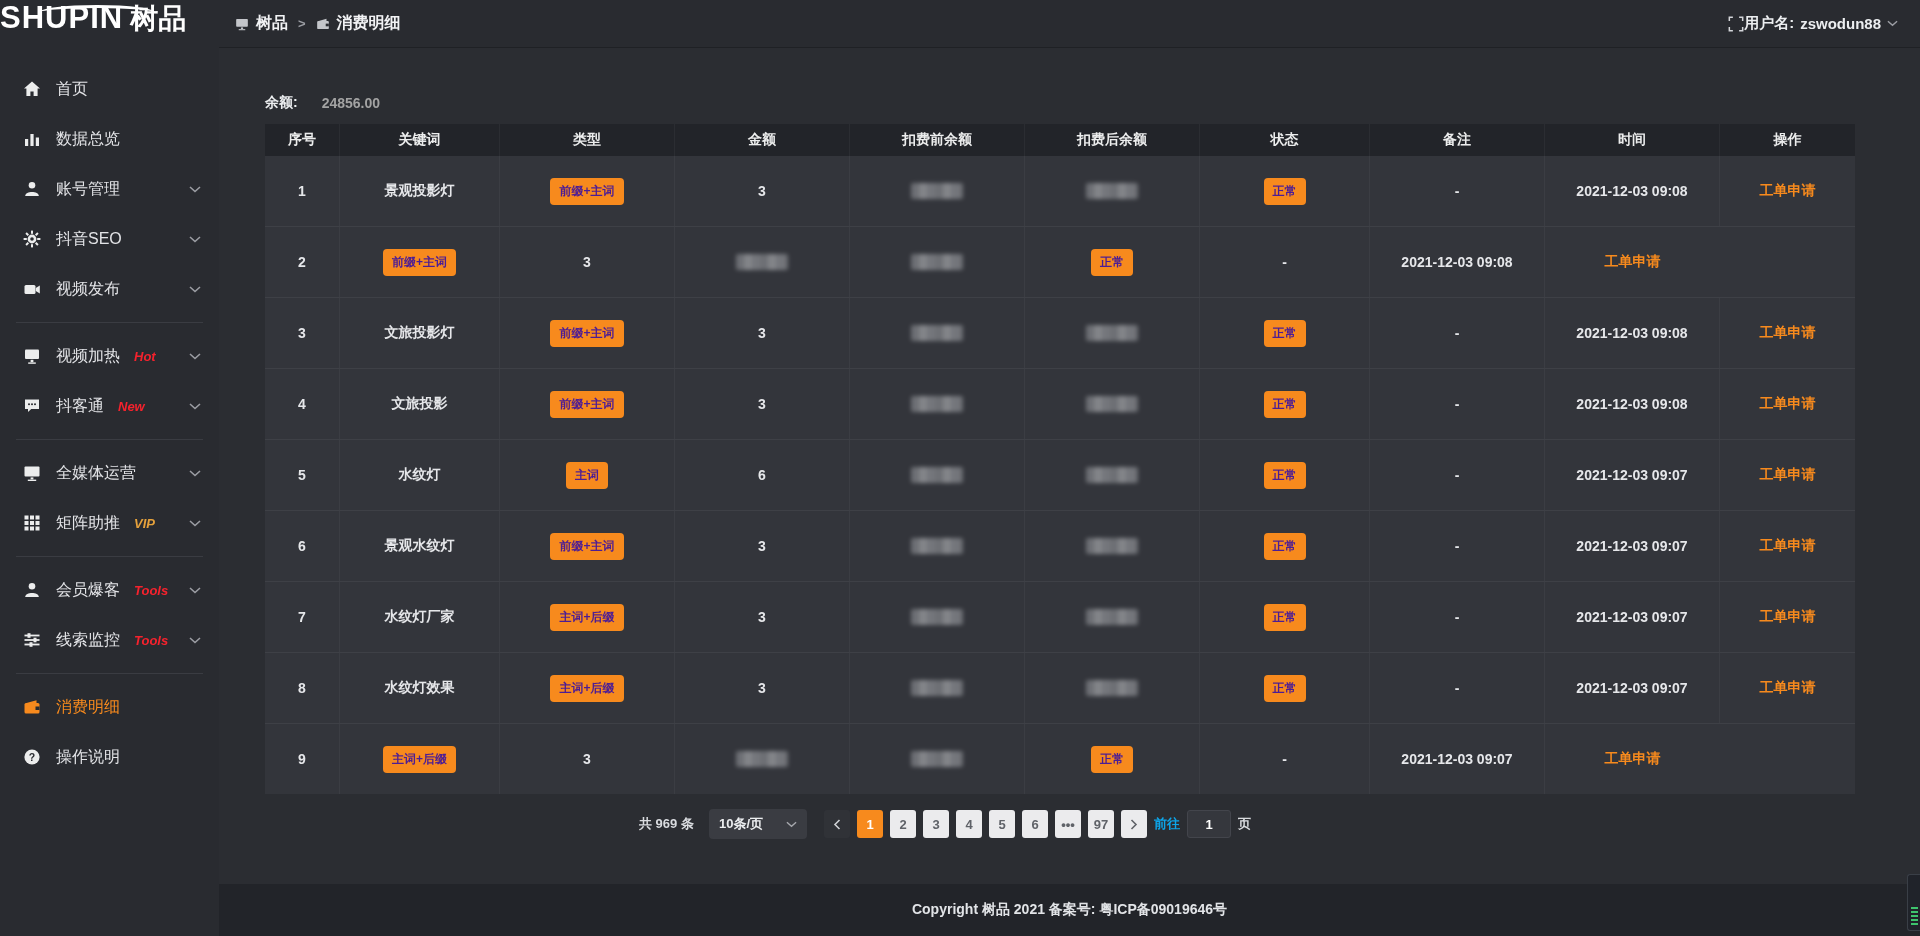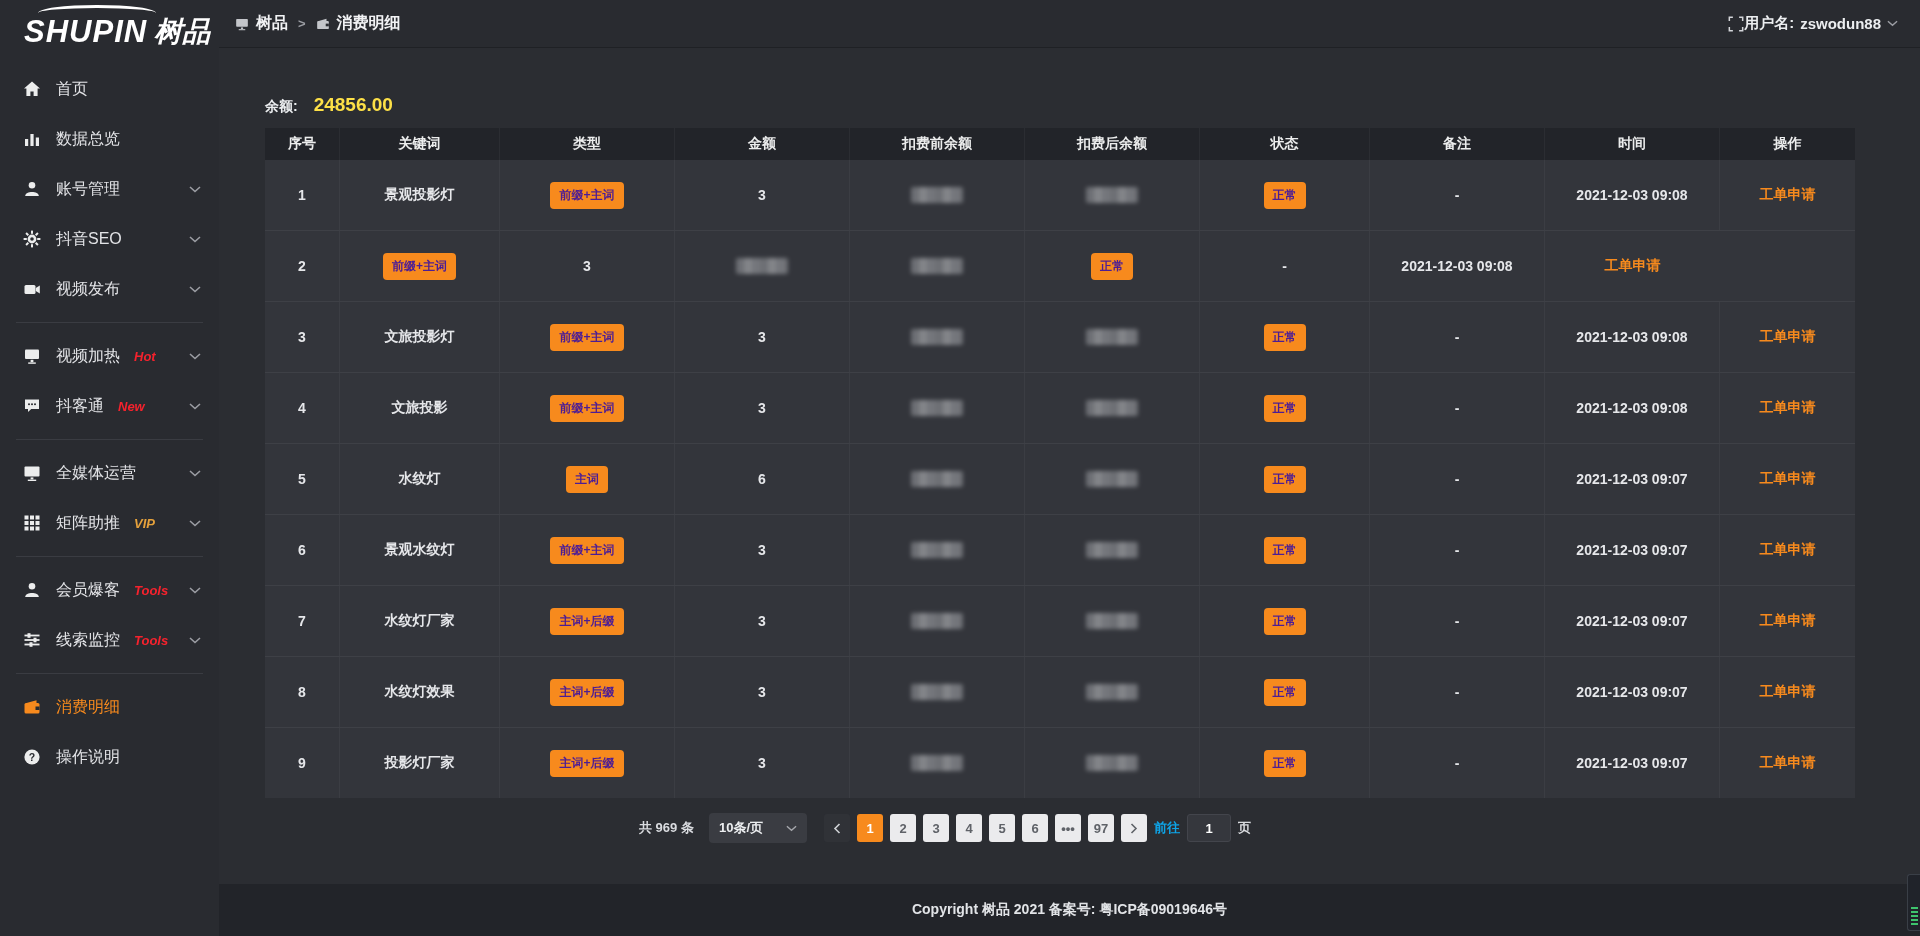"SHUPIN" .logo { align-items: center -> flex-start; font-style: italic -> none; padding-left: 24px -> 0 }
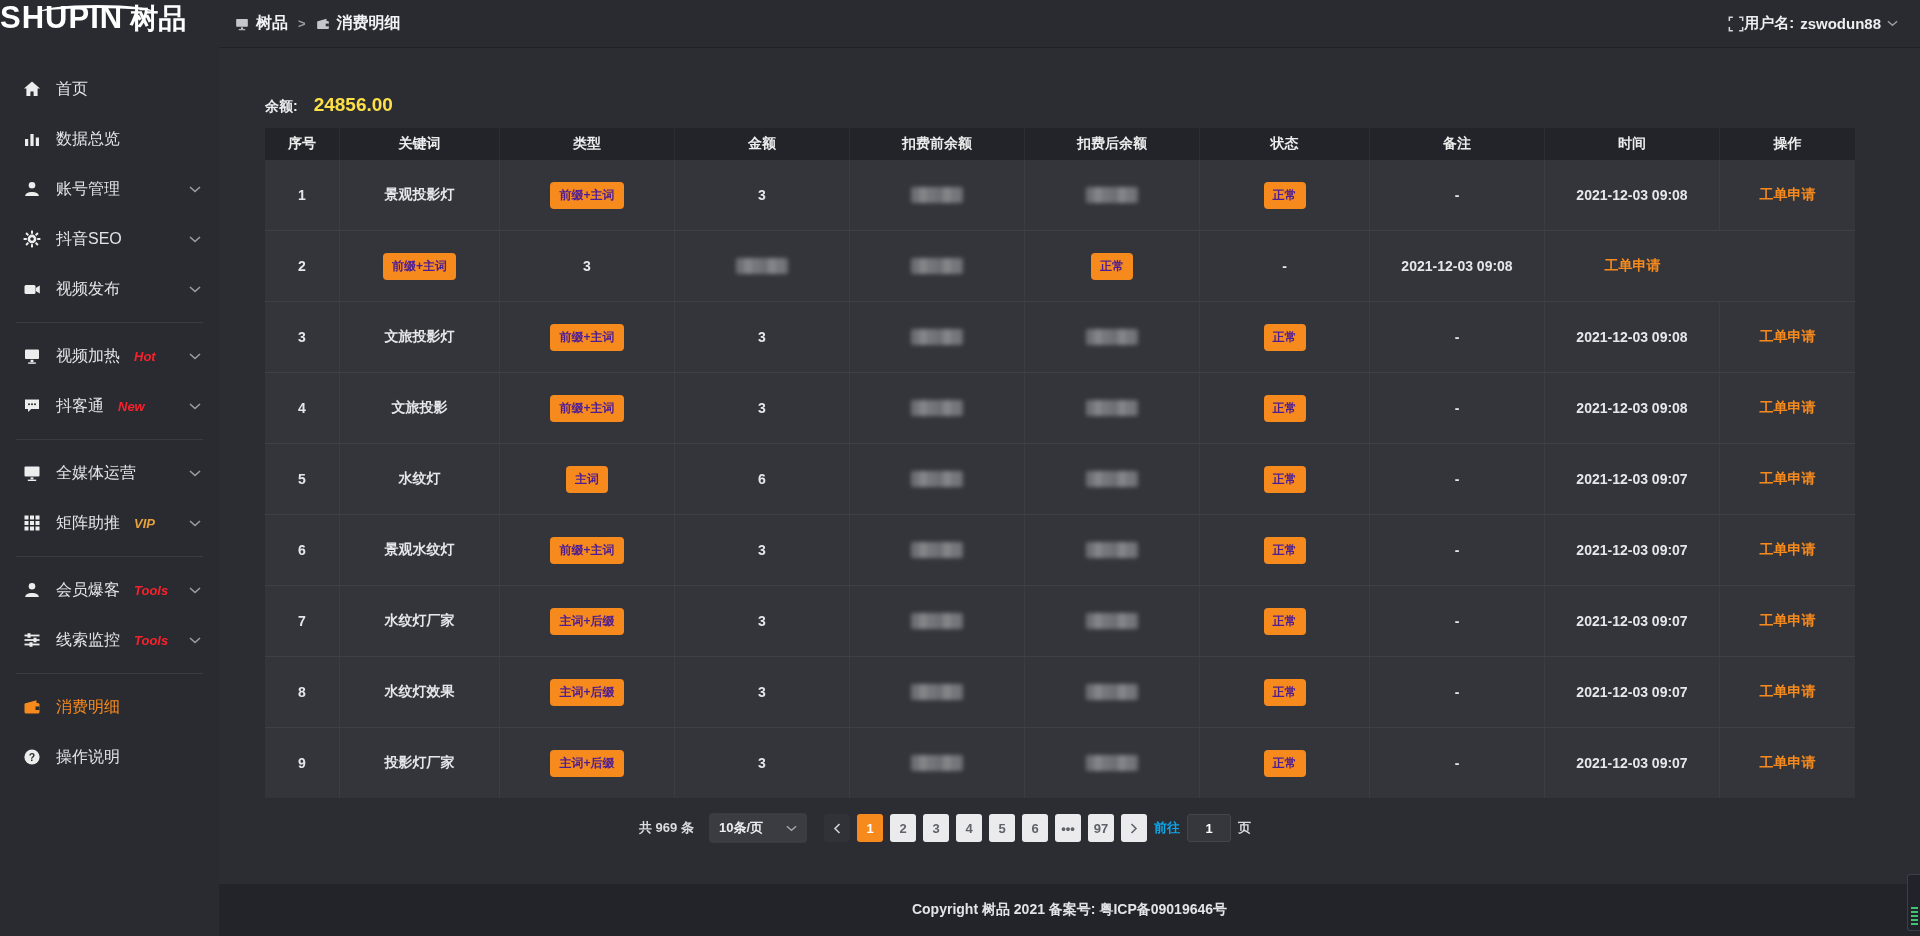"余额:" .balance { align-items: flex-end -> center; gap: 16px -> 24px }
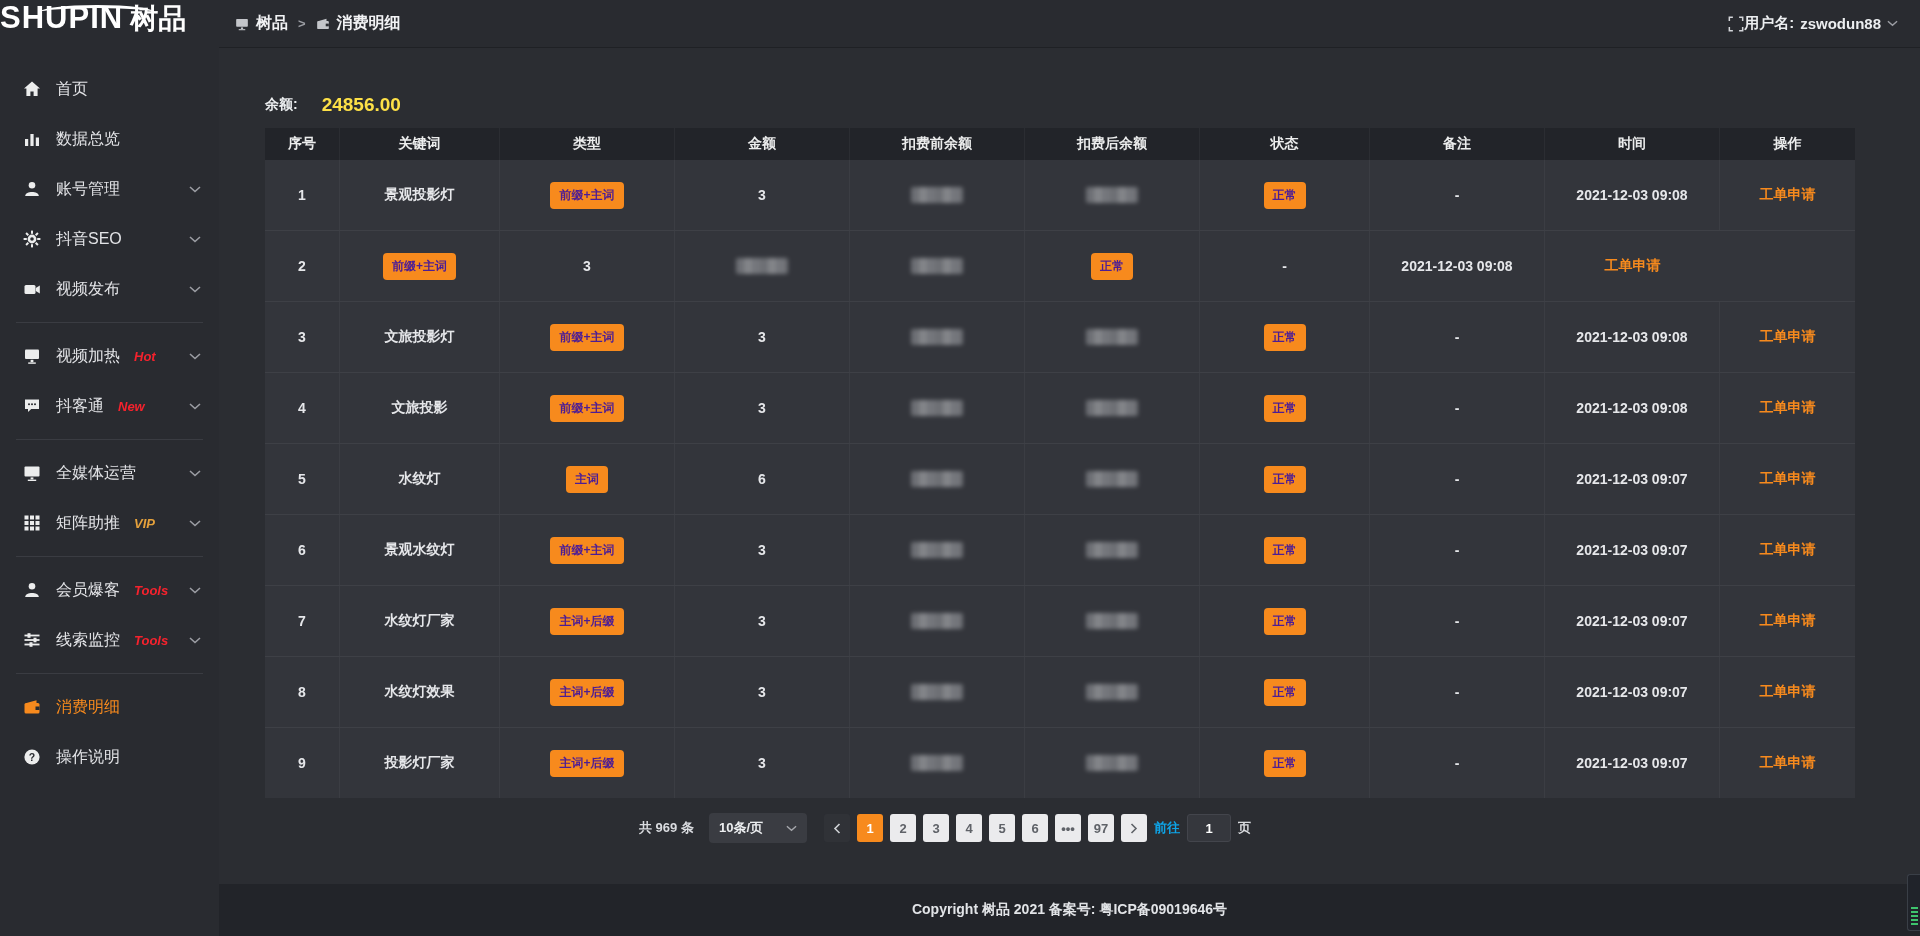"24856.00" .balance-value { color: #fde047 -> #a3a3a3; font-size: 19px -> 14px }
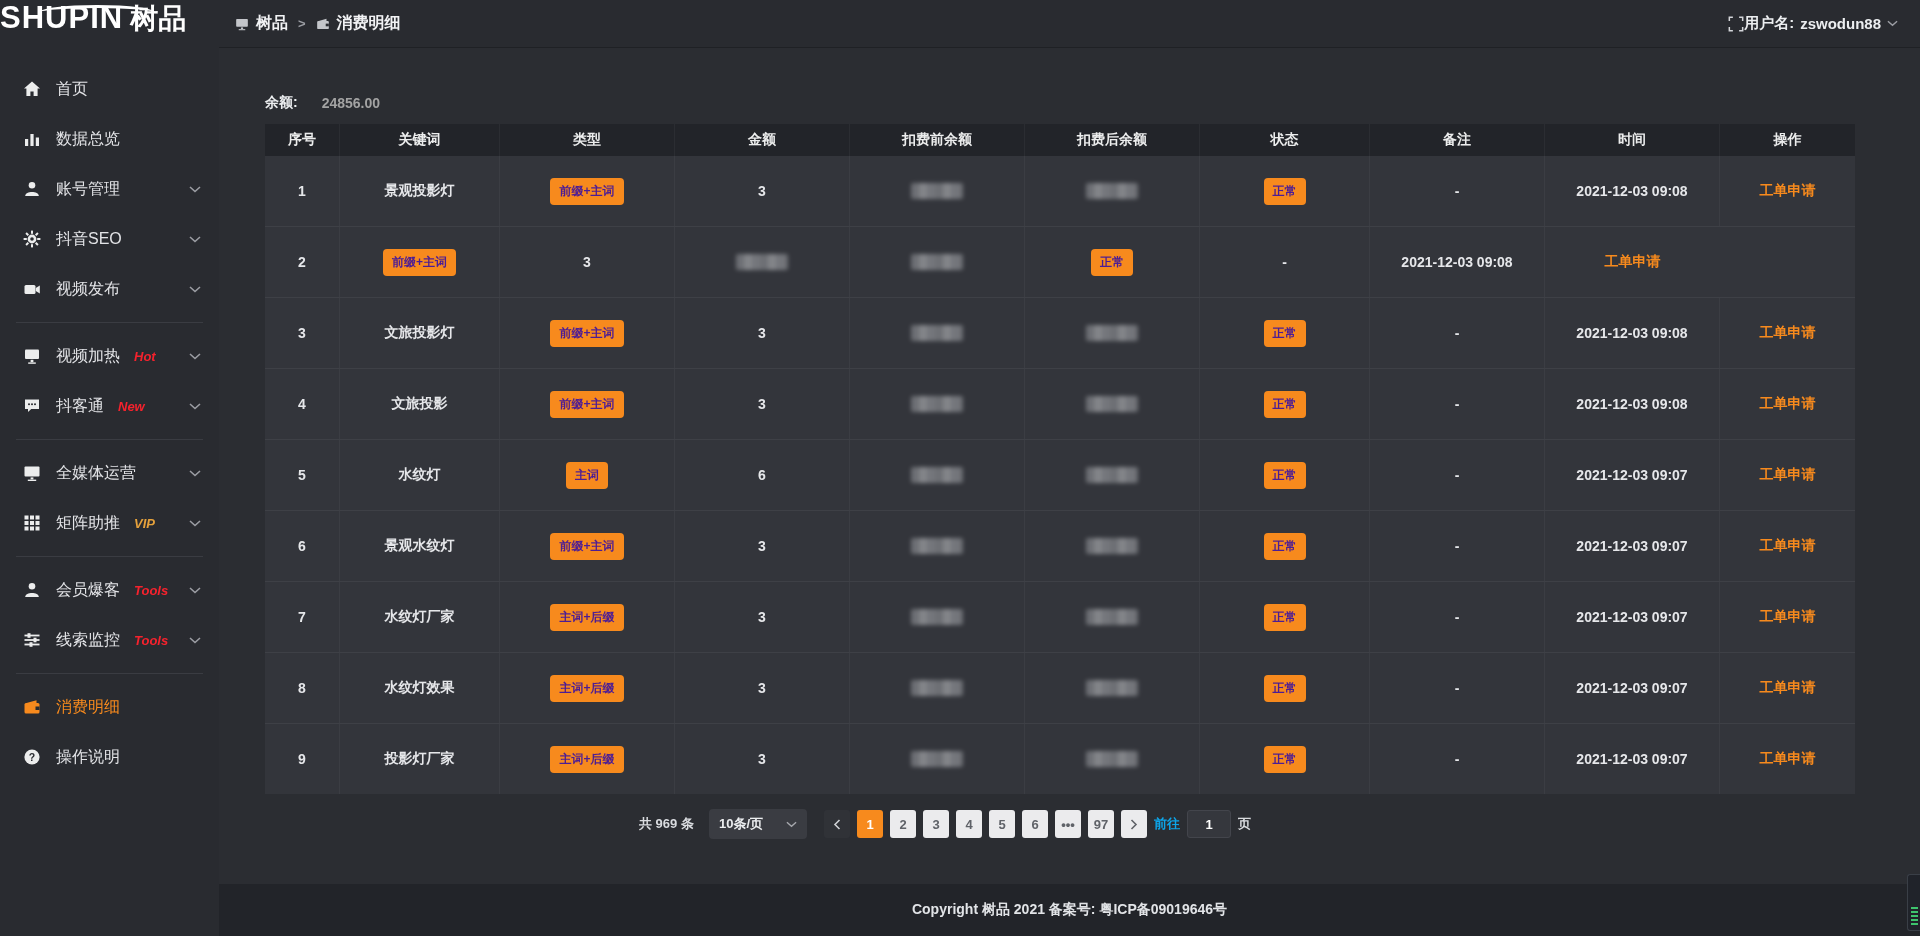"投影灯厂家" div.td { html: <div>投影灯厂家</div> -> none }
